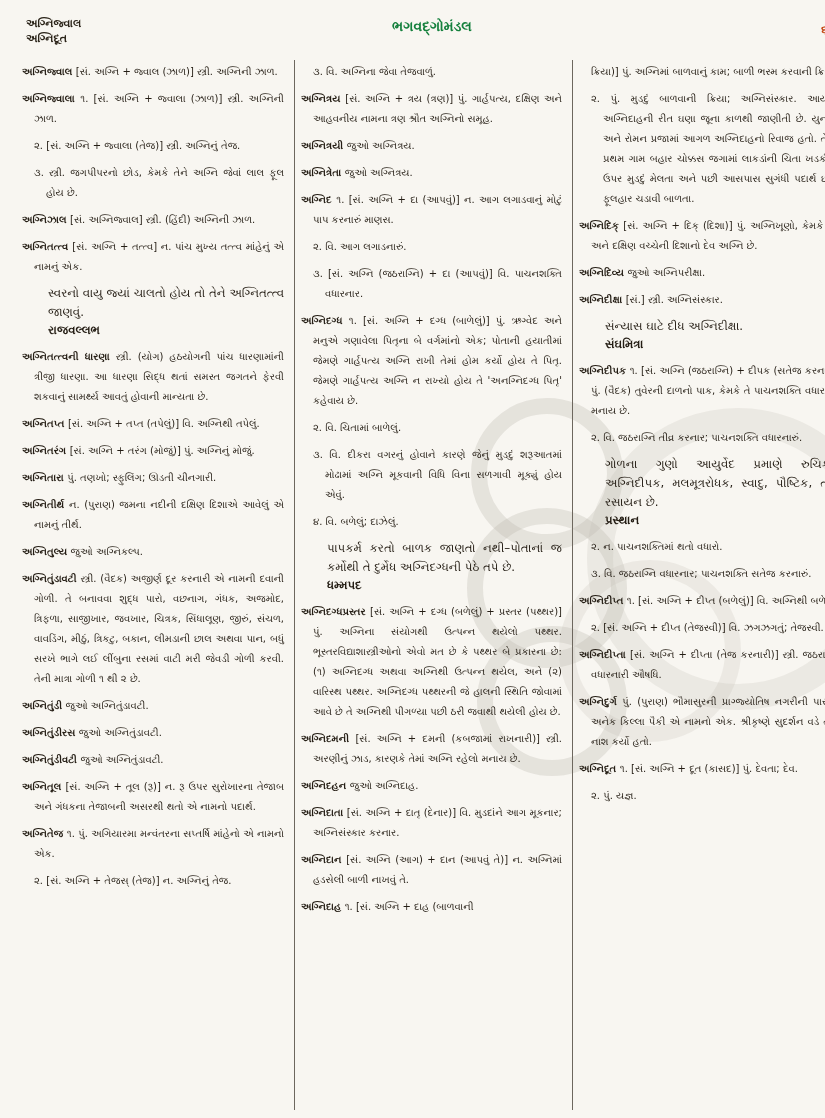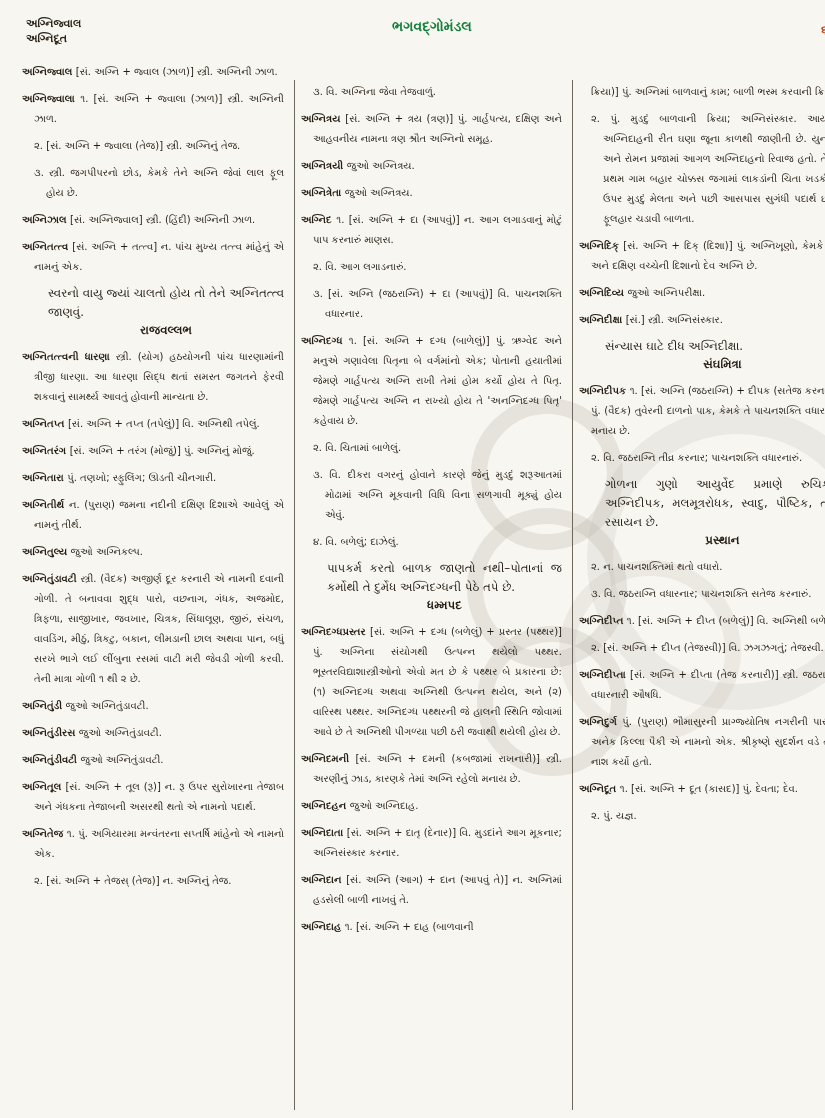"૩. વિ. અગ્નિના જેવા તેજવાળું." .col + .col { margin-top: 20px -> none }
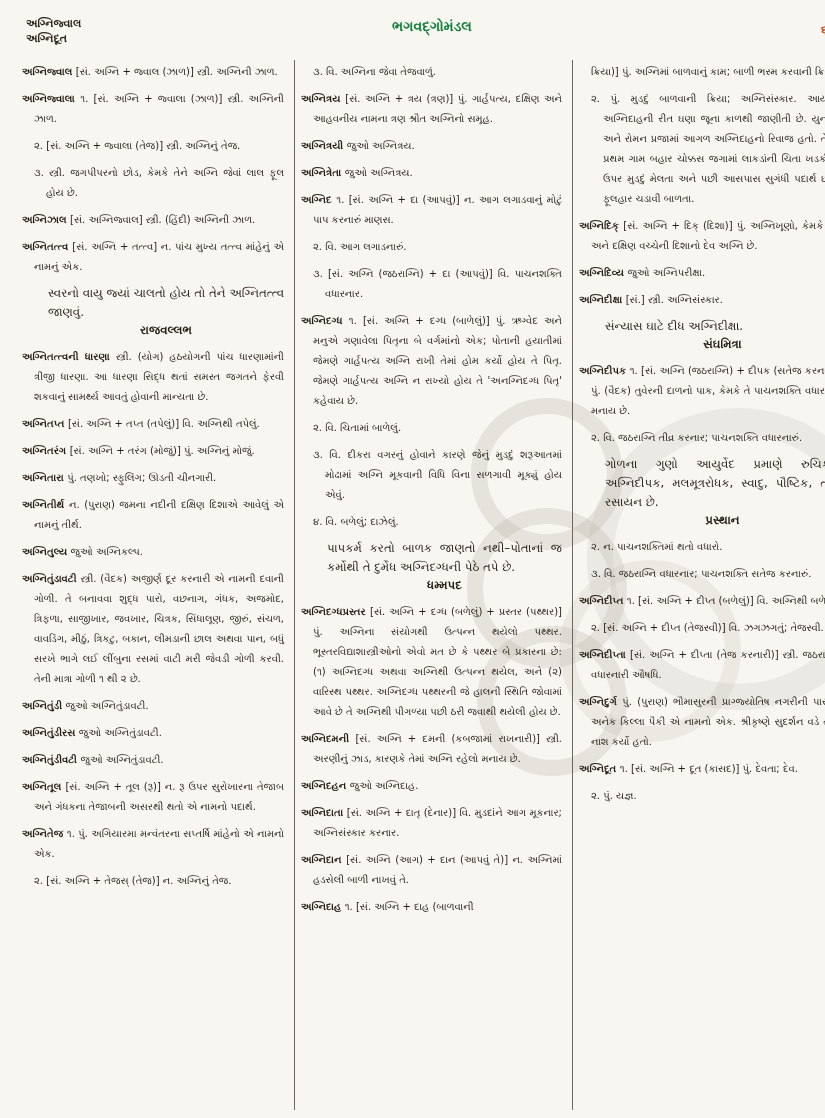"રાજવલ્લભ" .para .source { text-align: center -> left }
